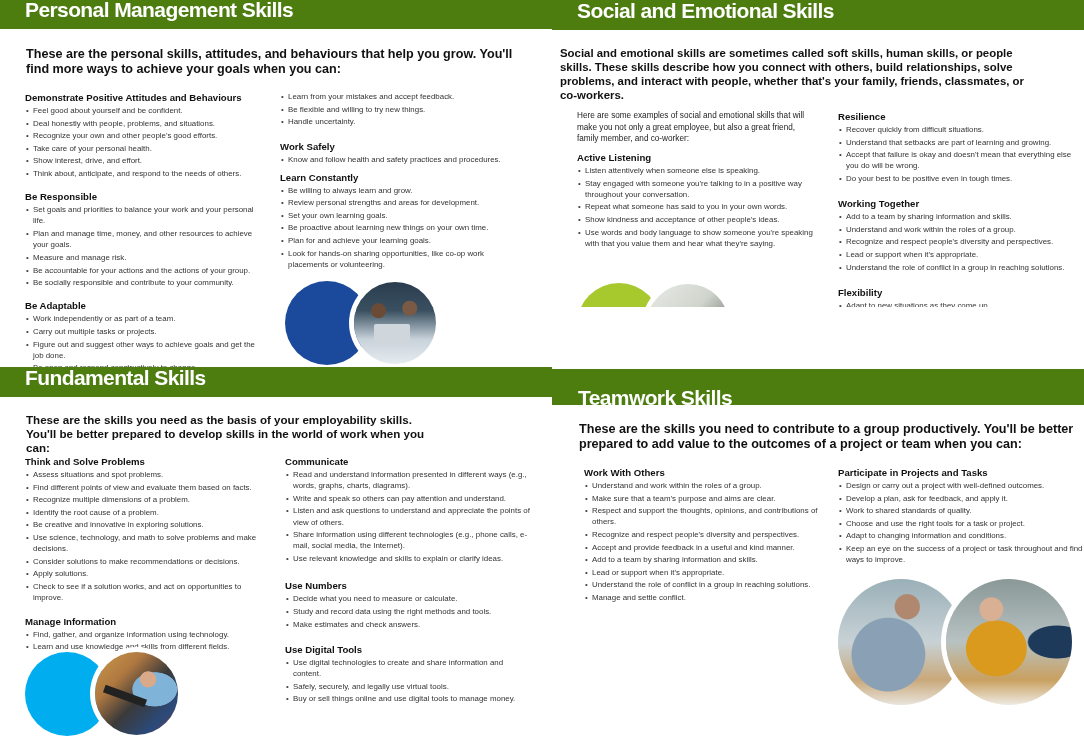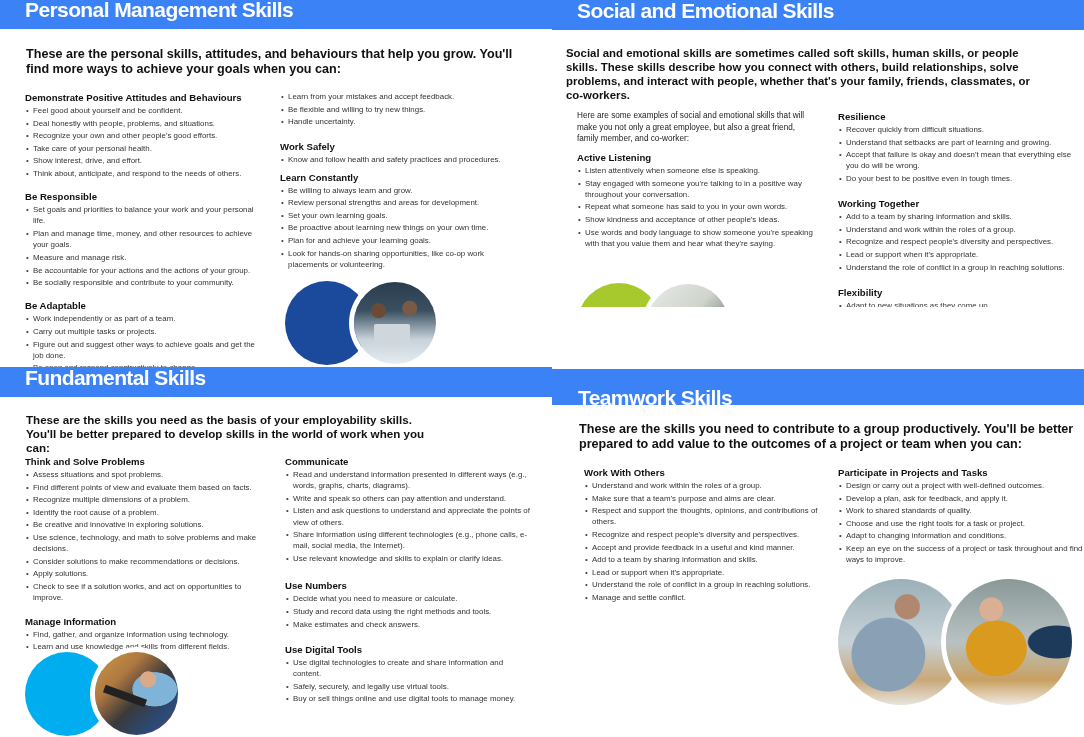"Personal Management Skills" .hdr { background: #3b82f6 -> #4d7c0f }
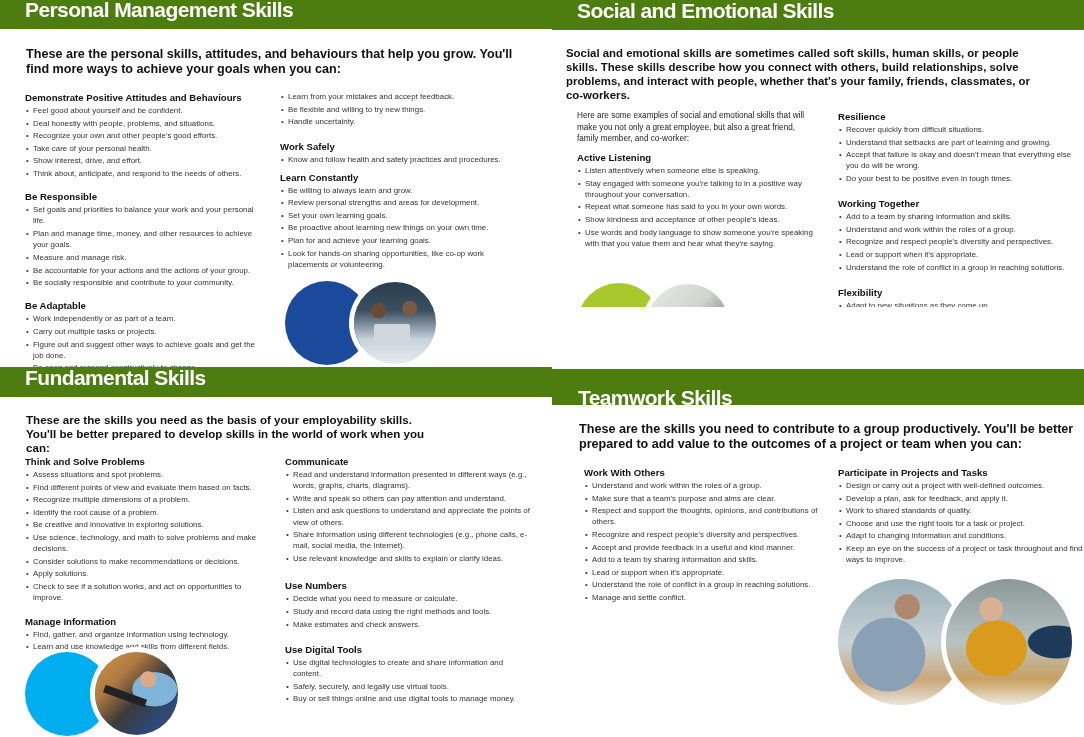"Social and emotional skills are" p.intro { left: 14px -> 8px }
